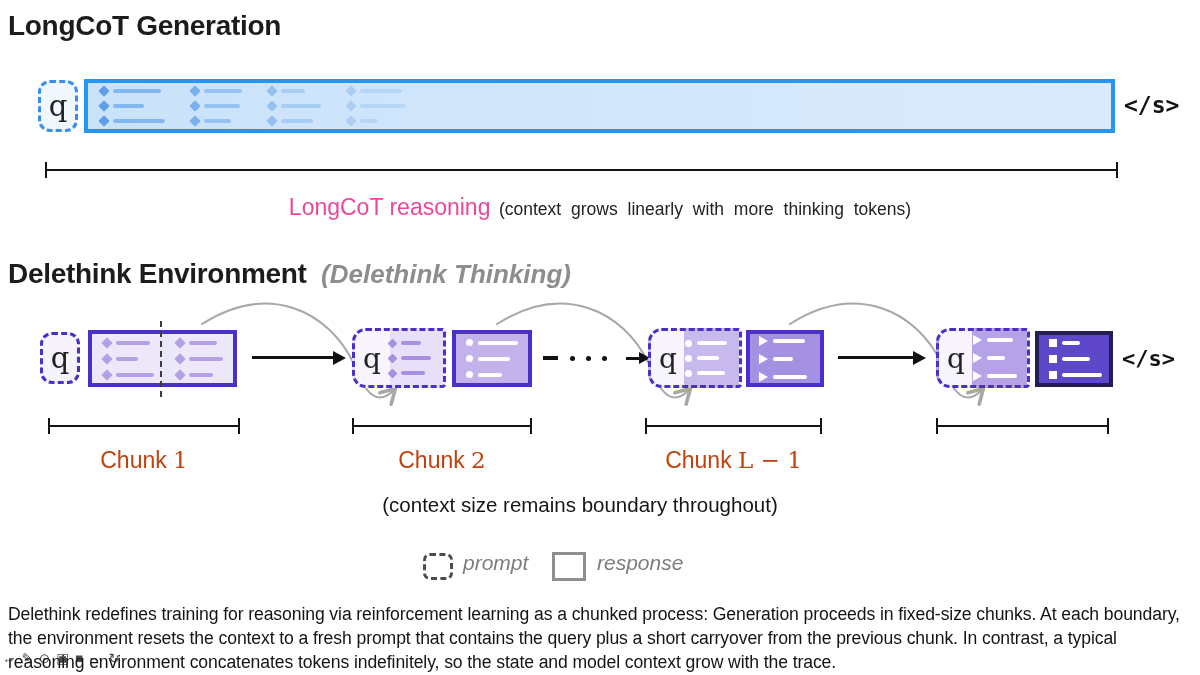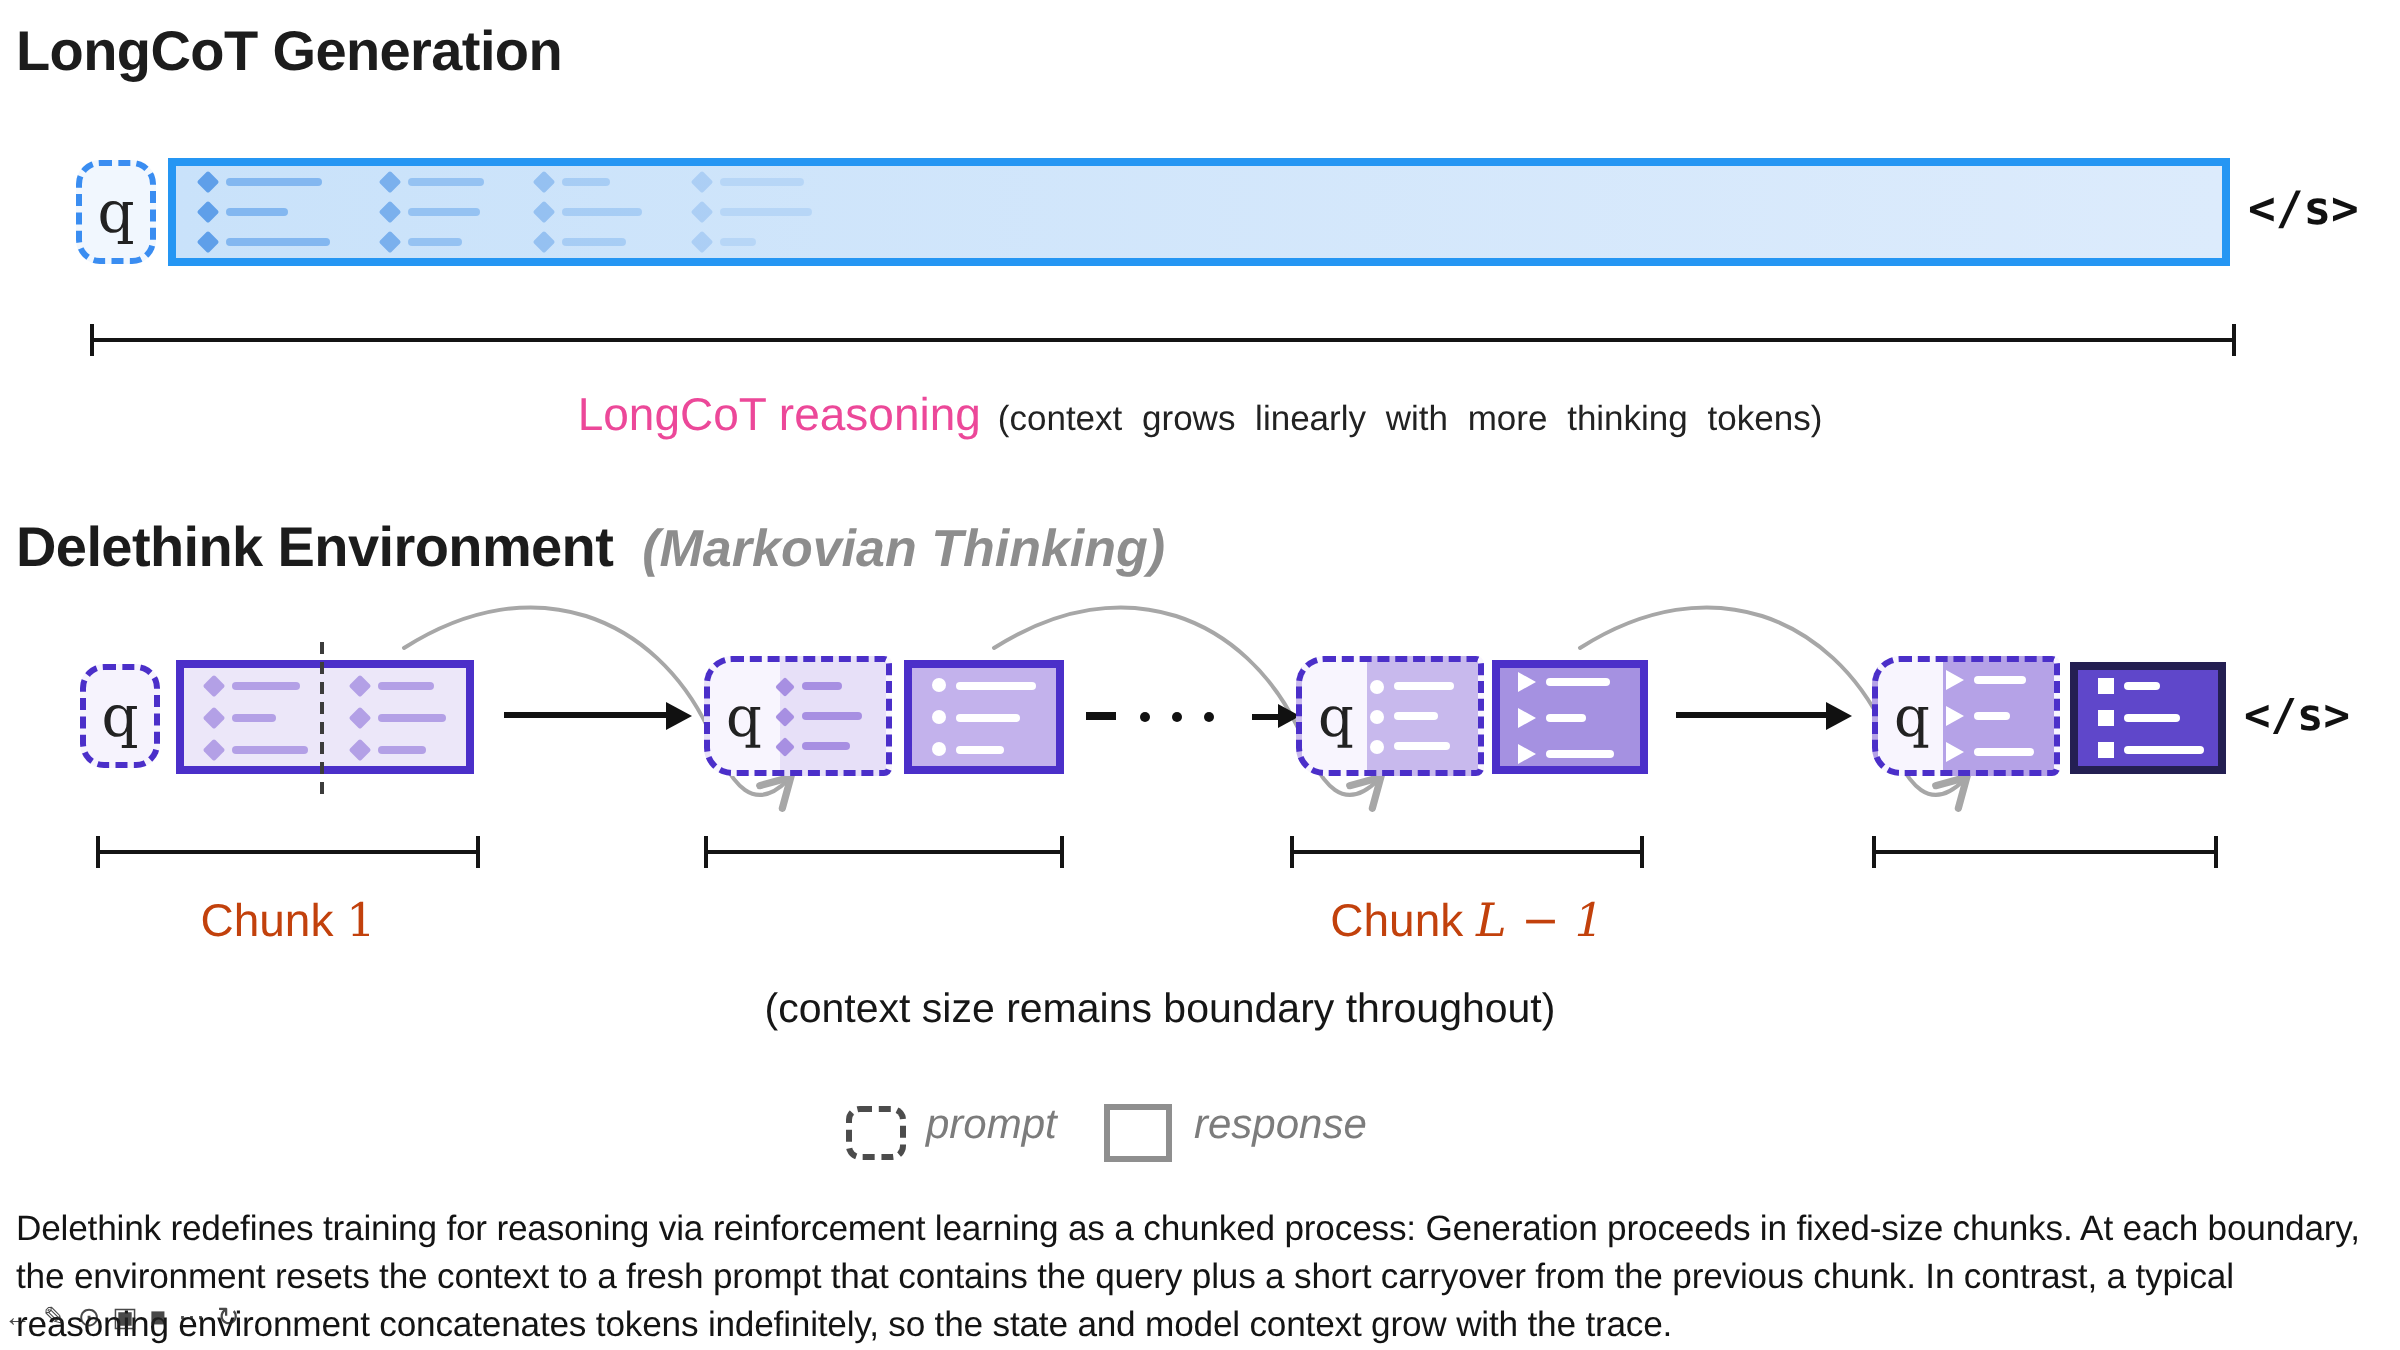"(Markovian Thinking)" span.h2-sub { text: Markovian -> Delethink }
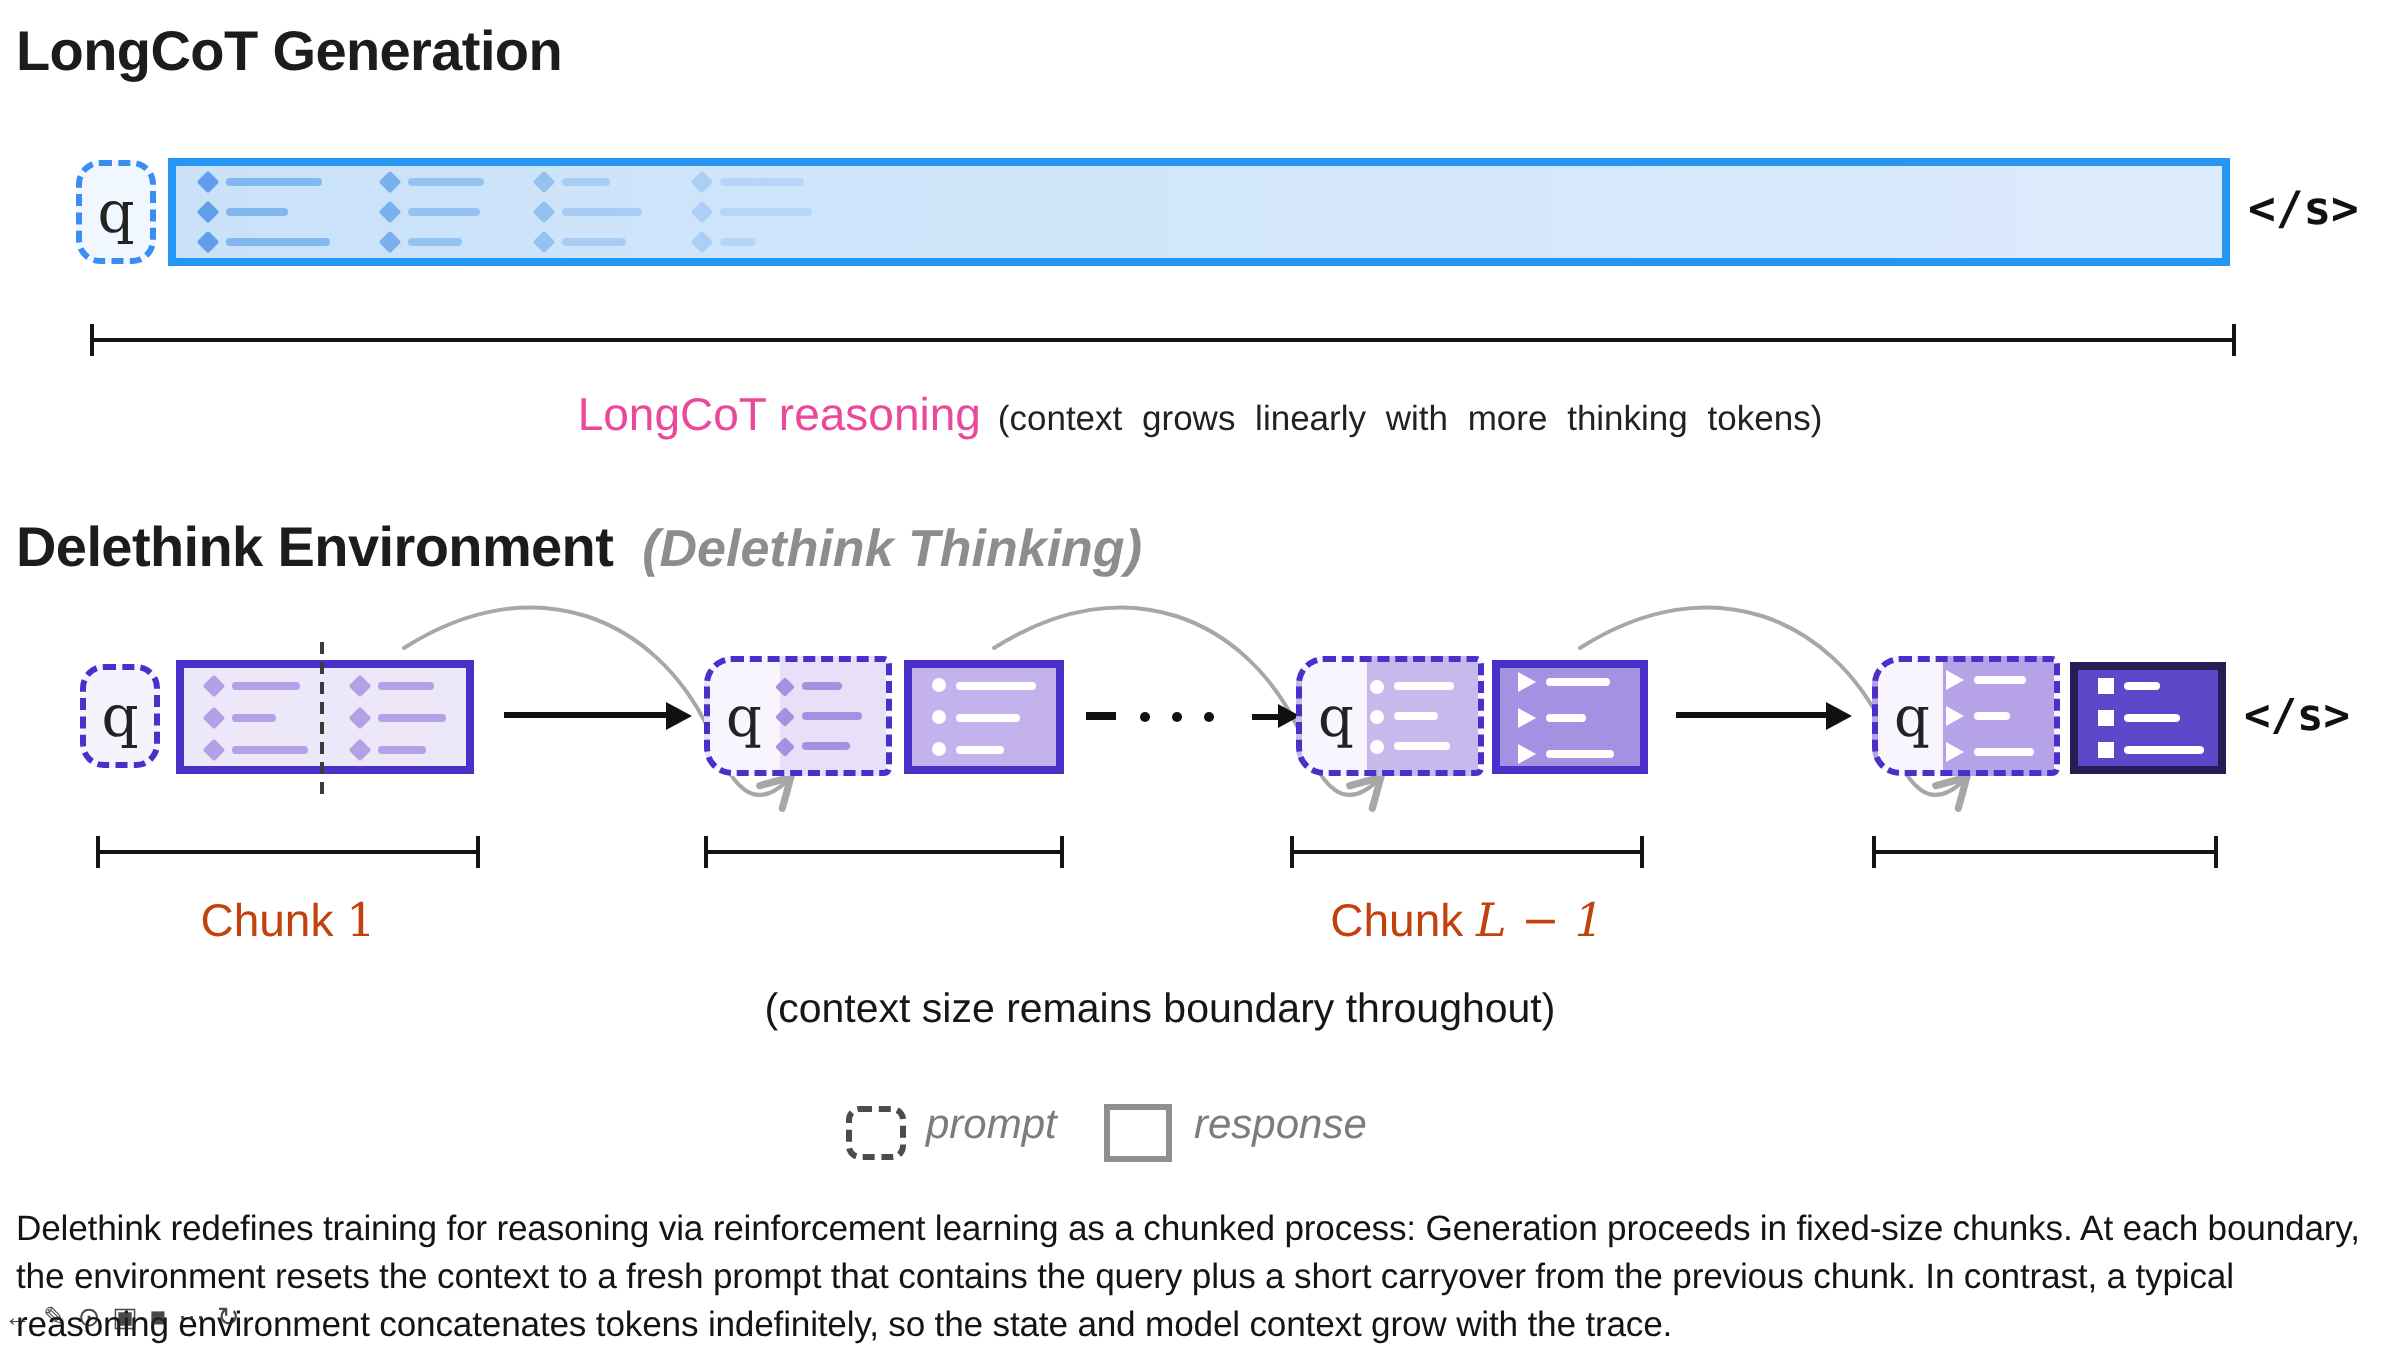"Chunk 2" div.abs { html: none -> <div> <span>Chunk</span> <span>2</span> </div> }
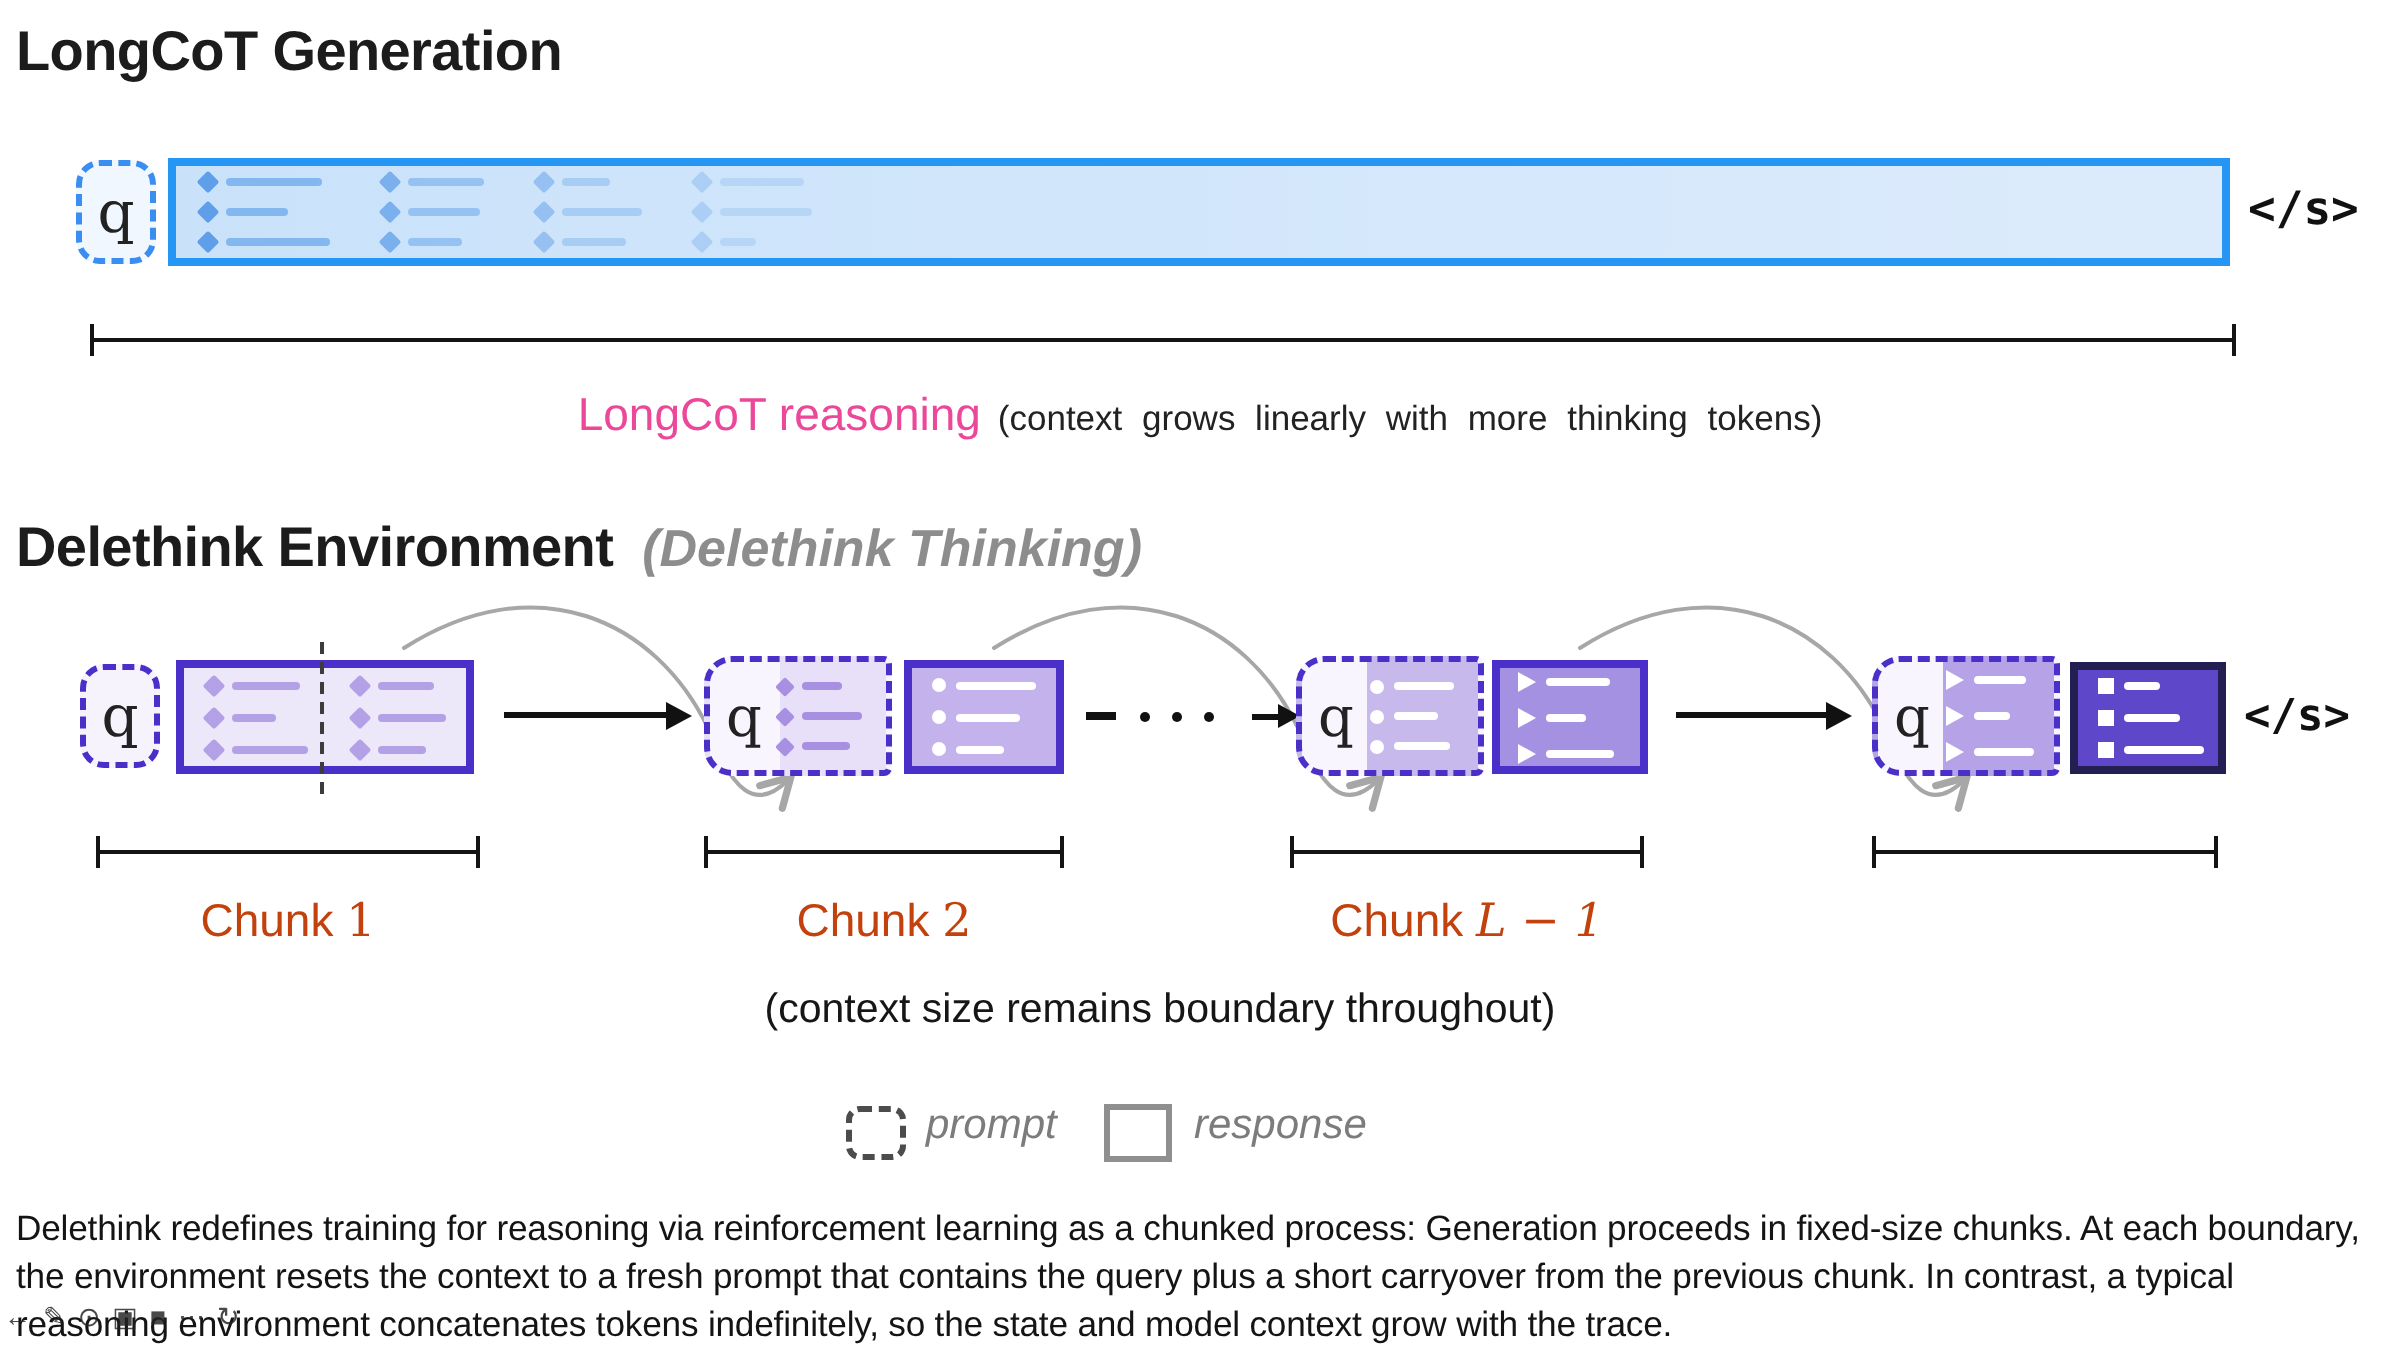"L − 1" .math.it { font-style: italic -> none }
